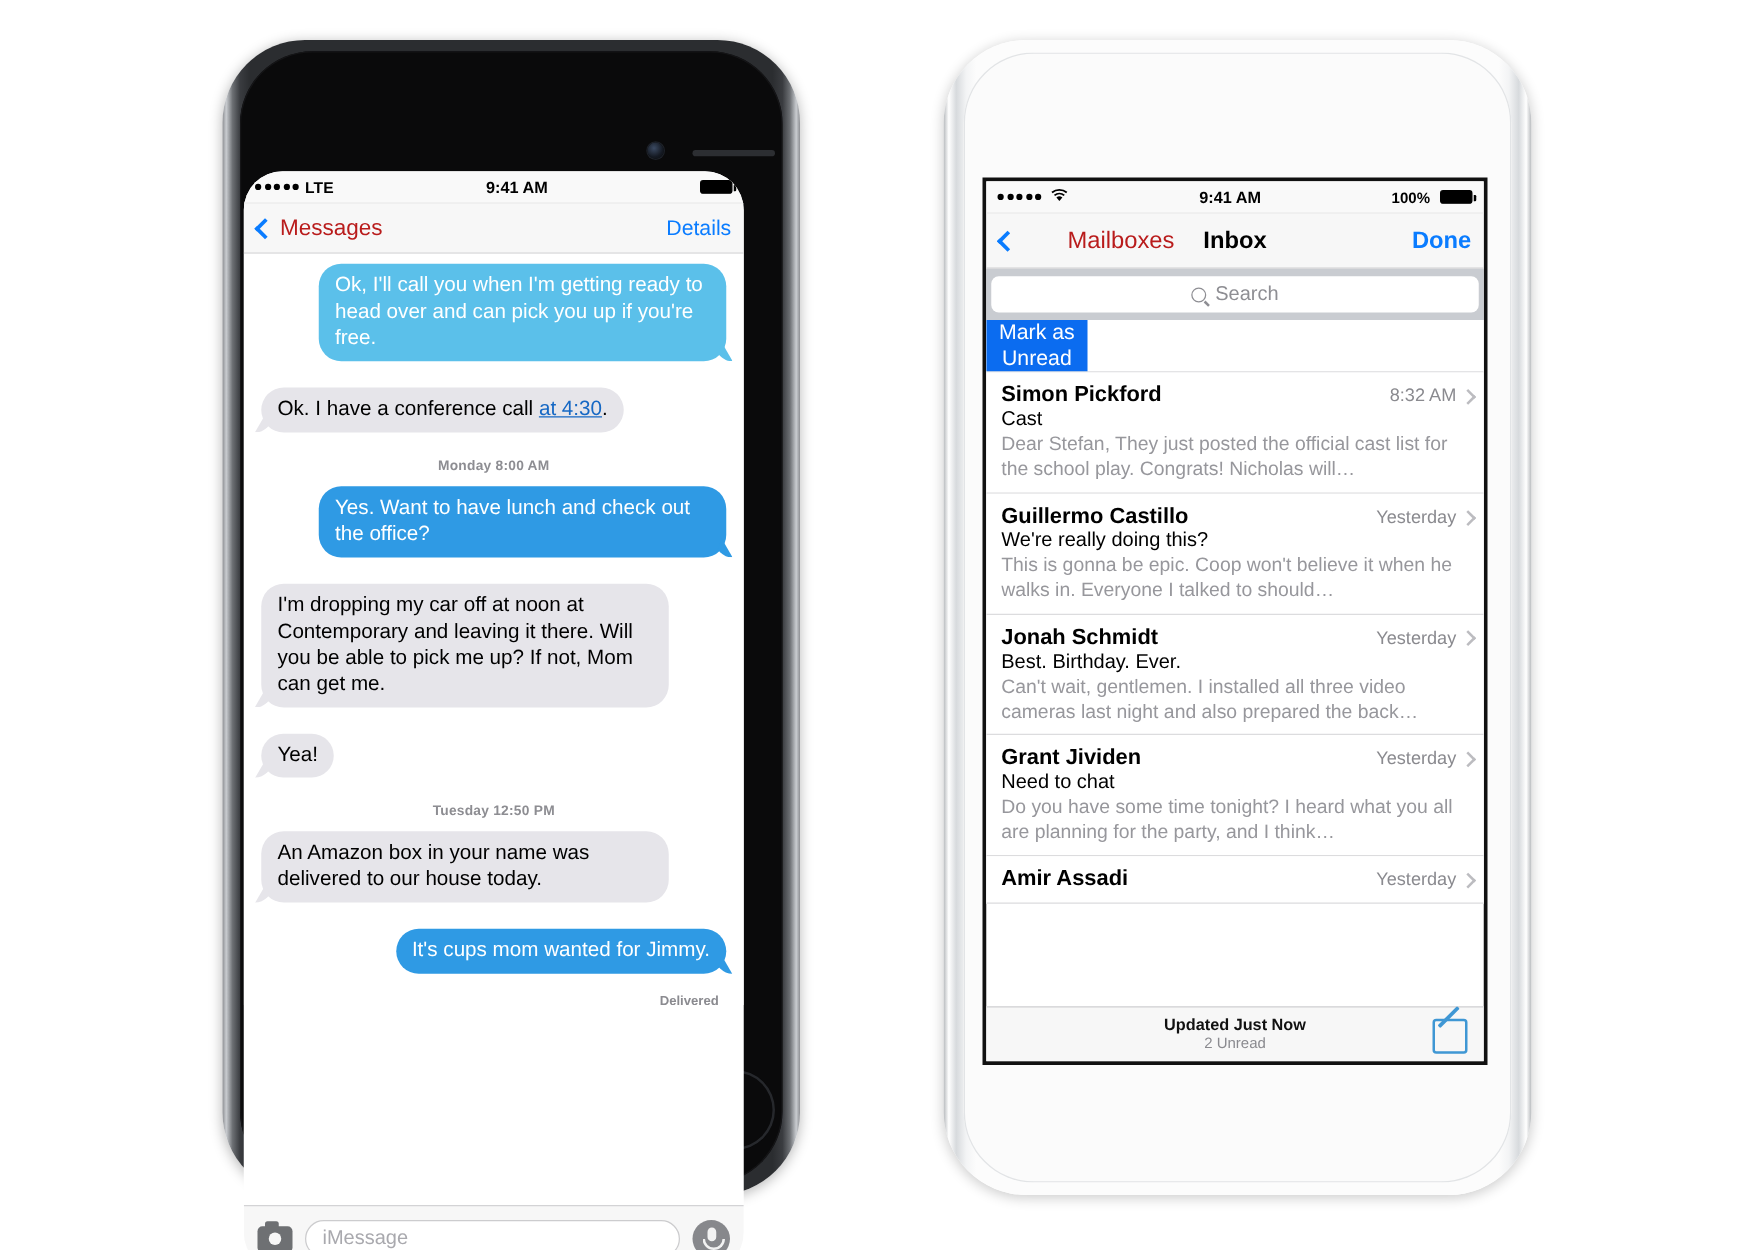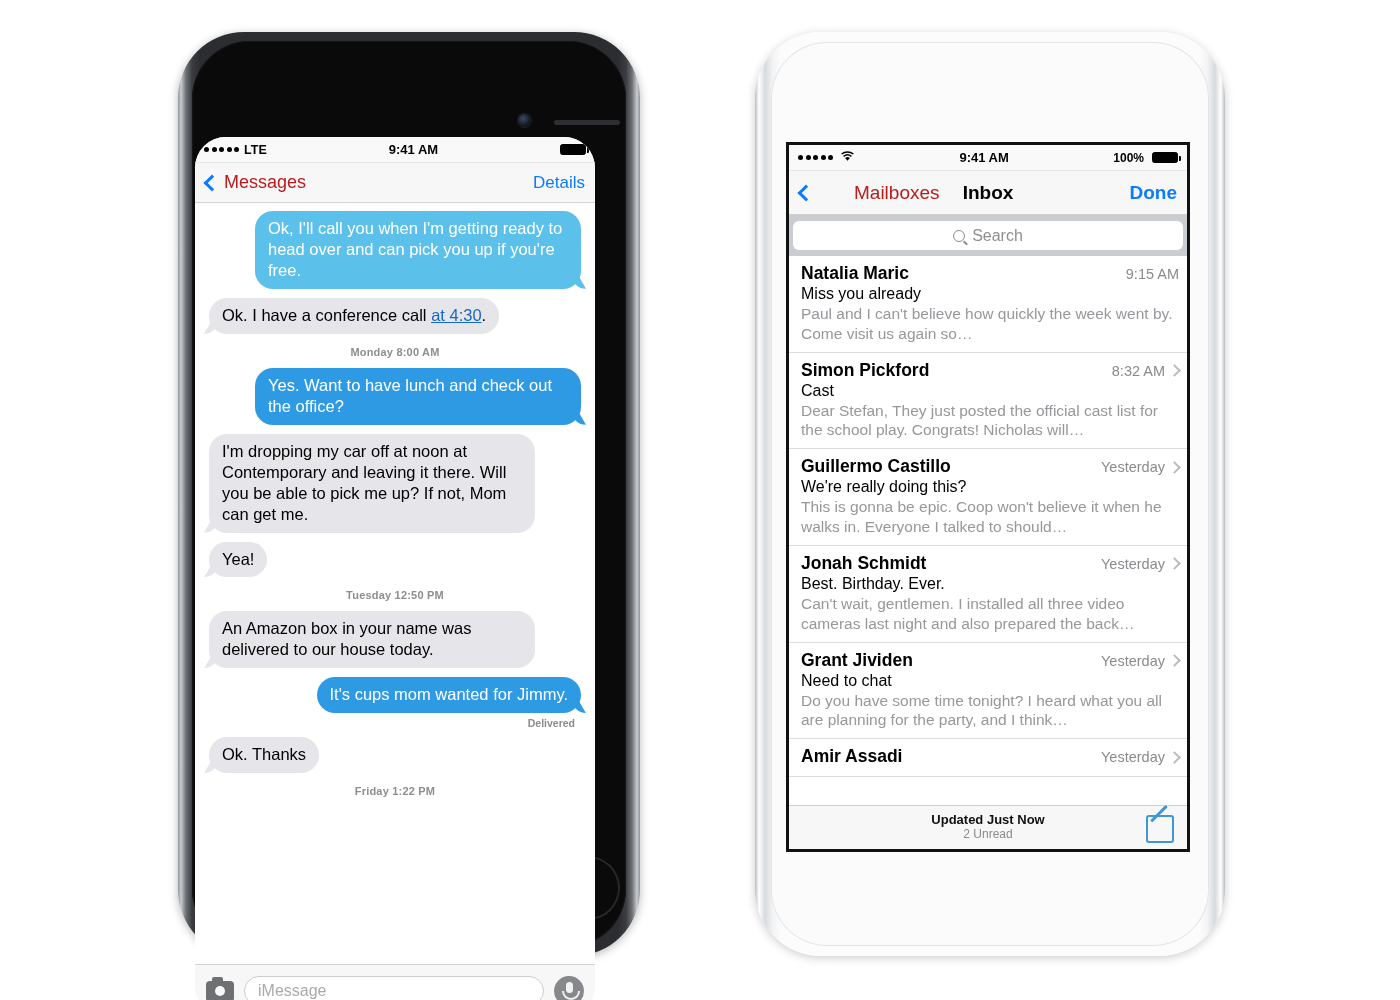"Ok, I'll call you when" .row { margin-bottom: 9px -> 21px }
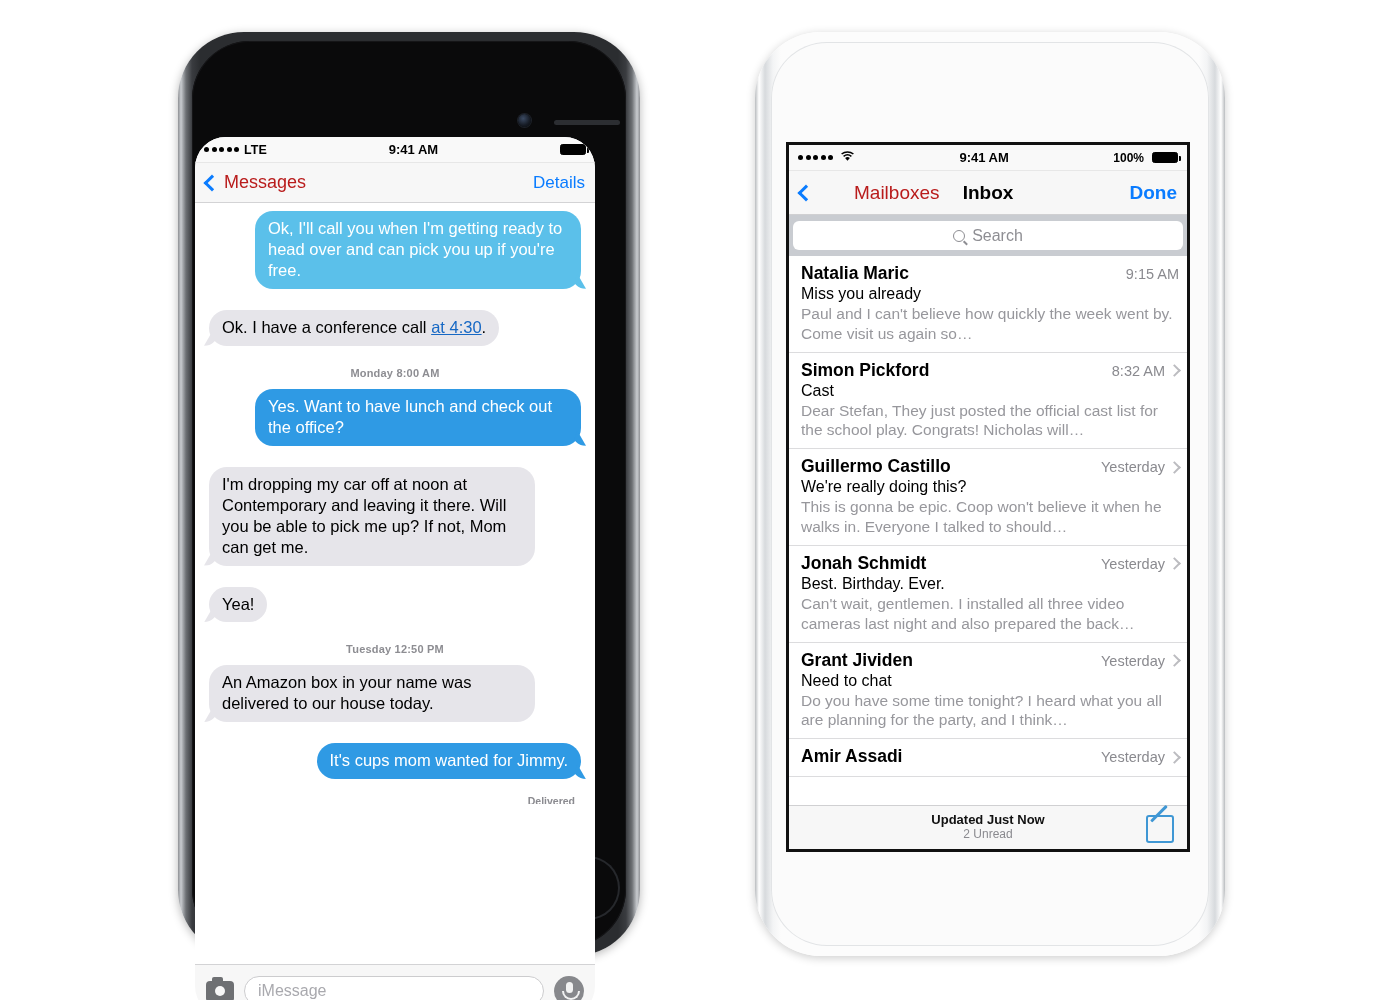"Mark as Unread" div.mark-unread { html: none -> <div>Mark as Unread</div> }
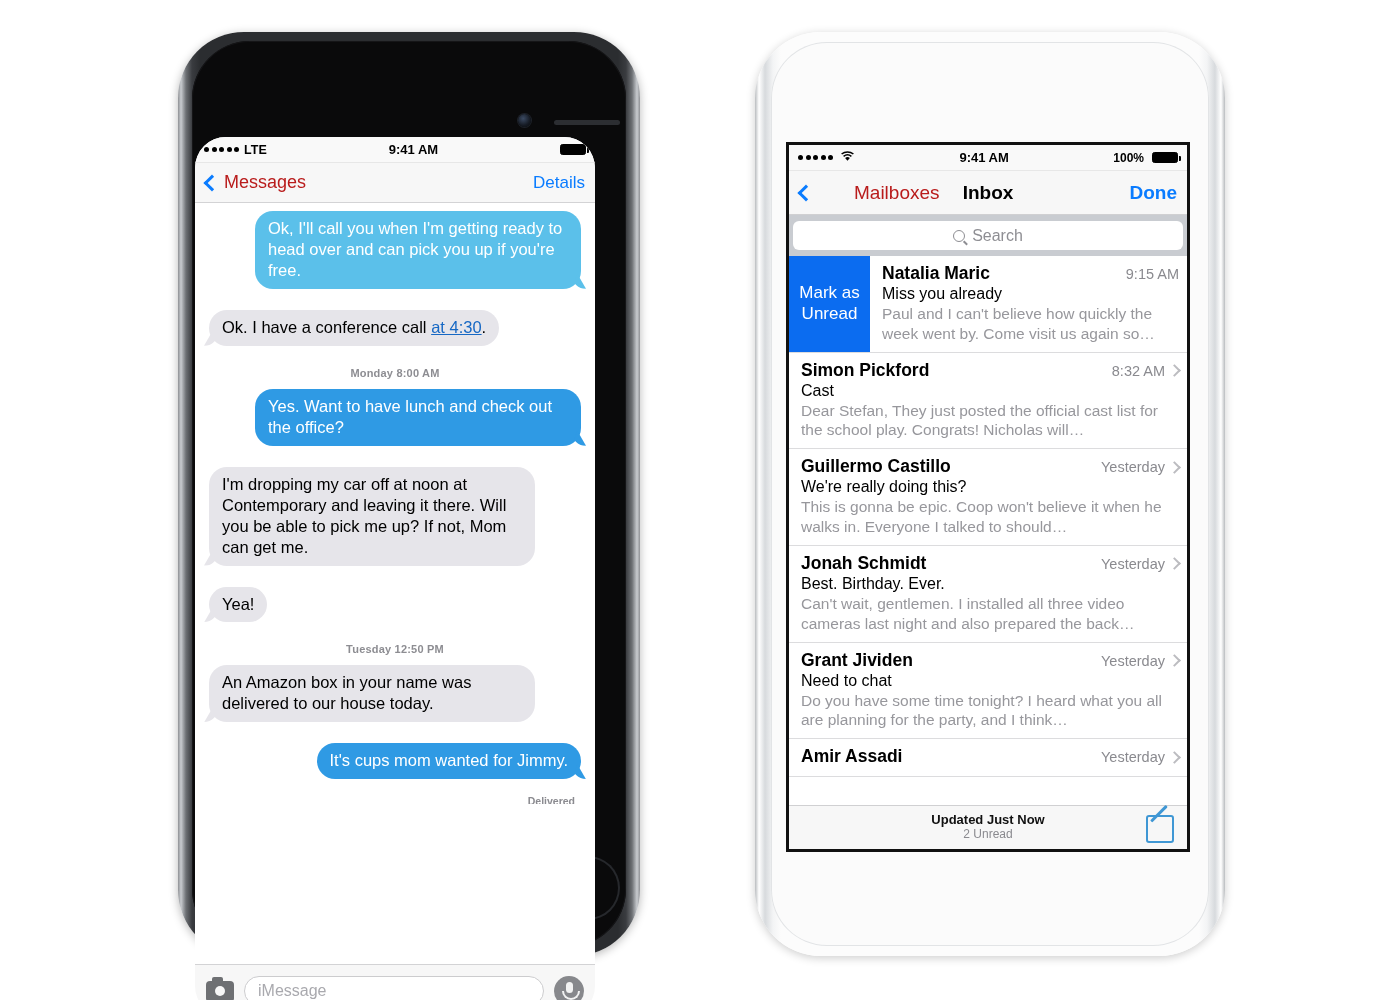"Natalia Maric" div.mailcontent { html: <div> <div> <span>Natalia Maric</span> <span> <span>9:15 AM</span> </span> </div> <div>Miss you already</div> <div>Paul and I can't believe how quickly the week went by. Come visit us again so…</div> </div> -> none }
